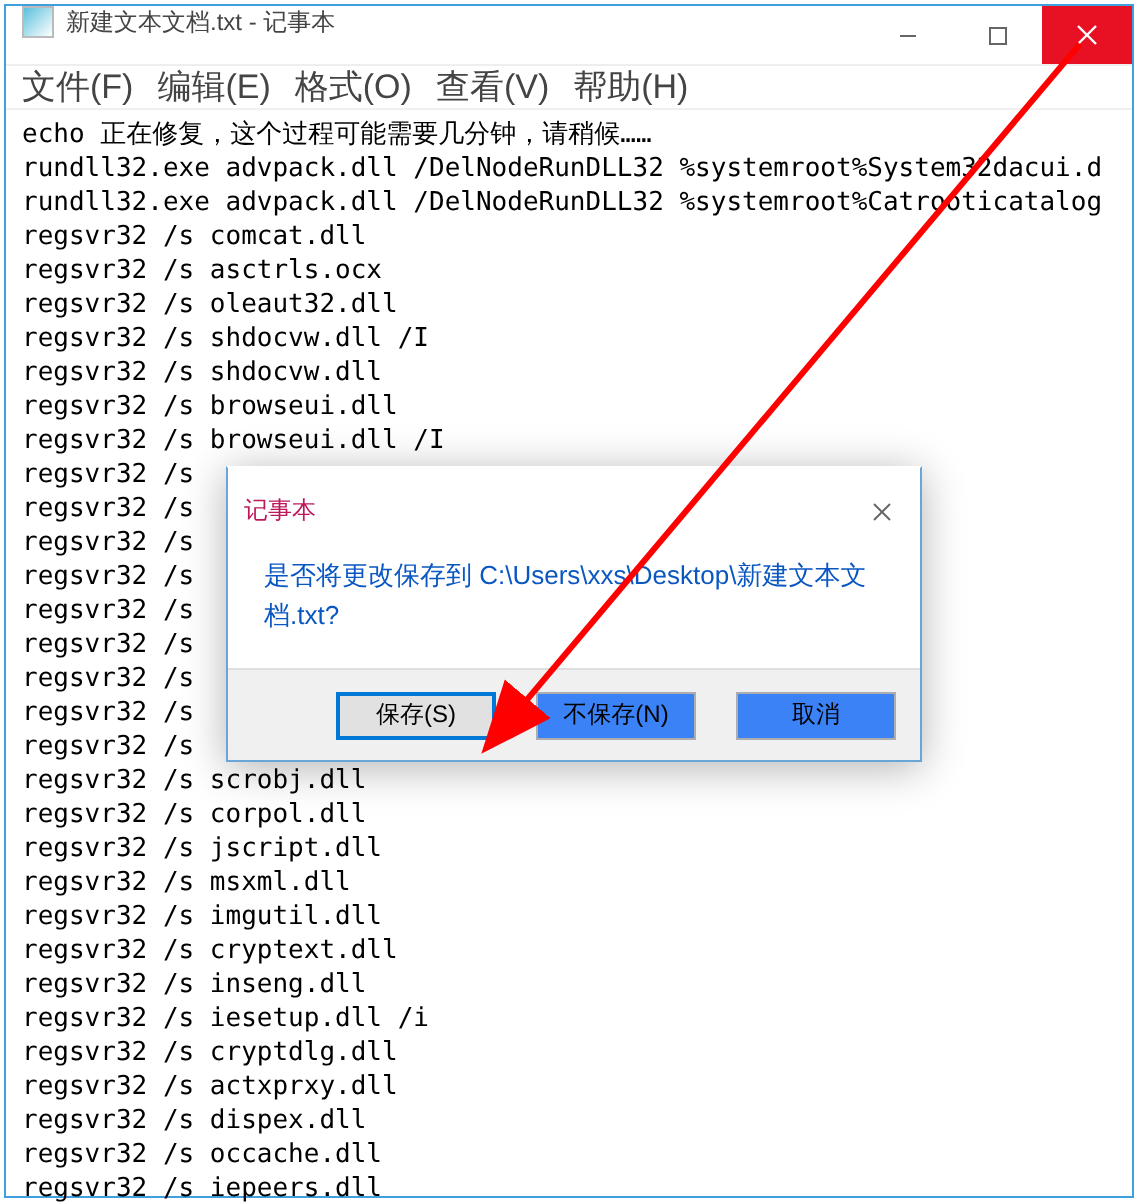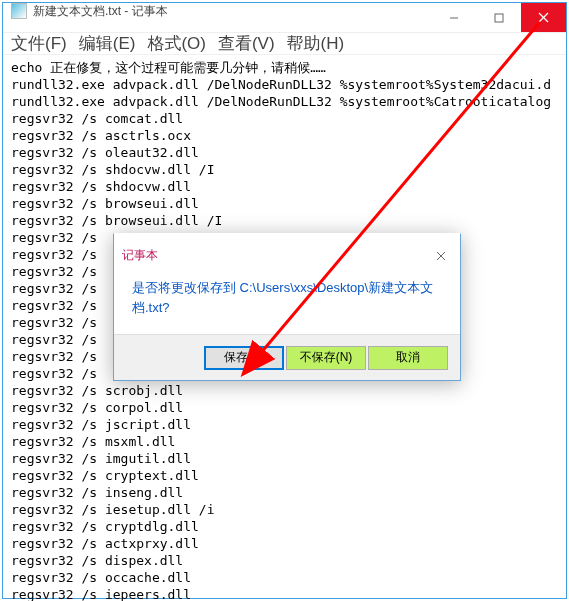"保存(S)" .dialog .dlg-foot { gap: 2px -> 20px }
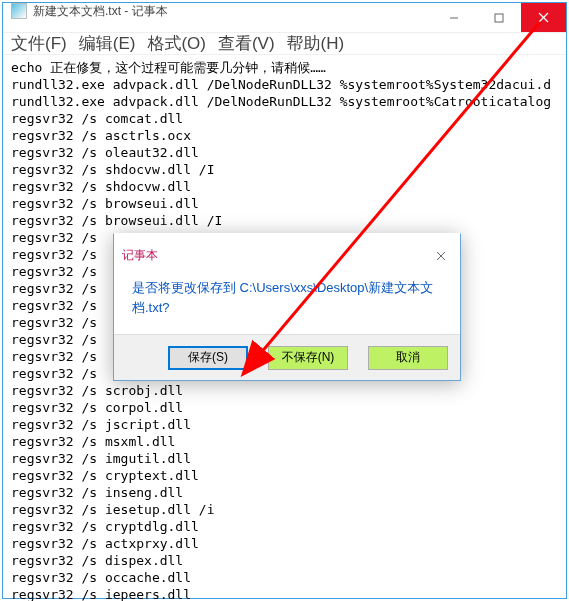"不保存(N)" .dialog .dlg-foot button { background: #bef264 -> #3b82f6 }
